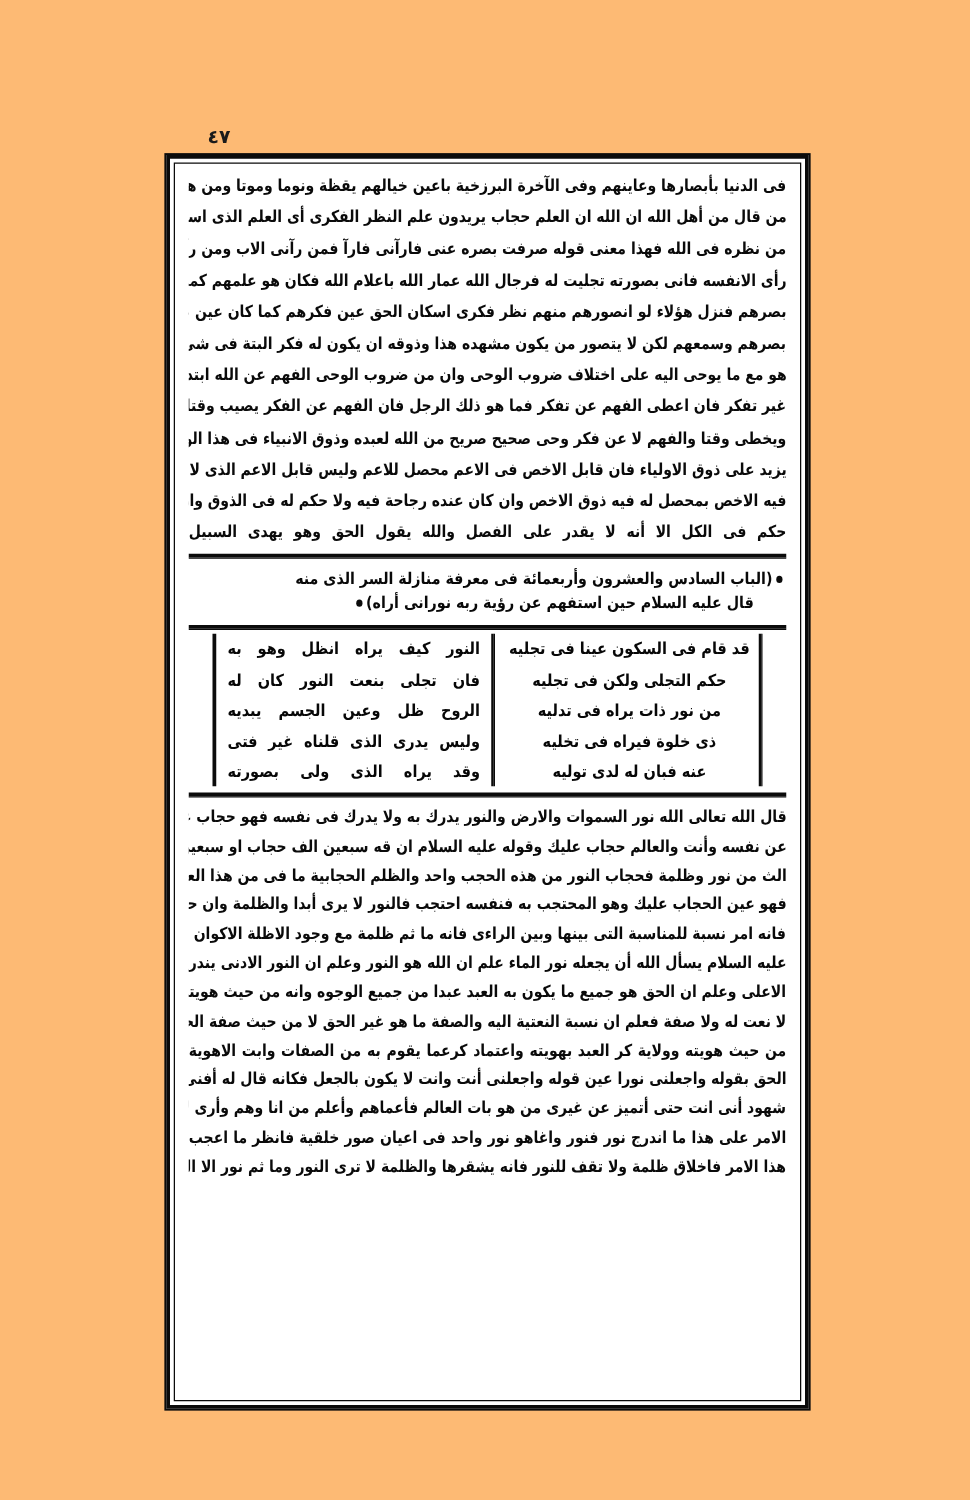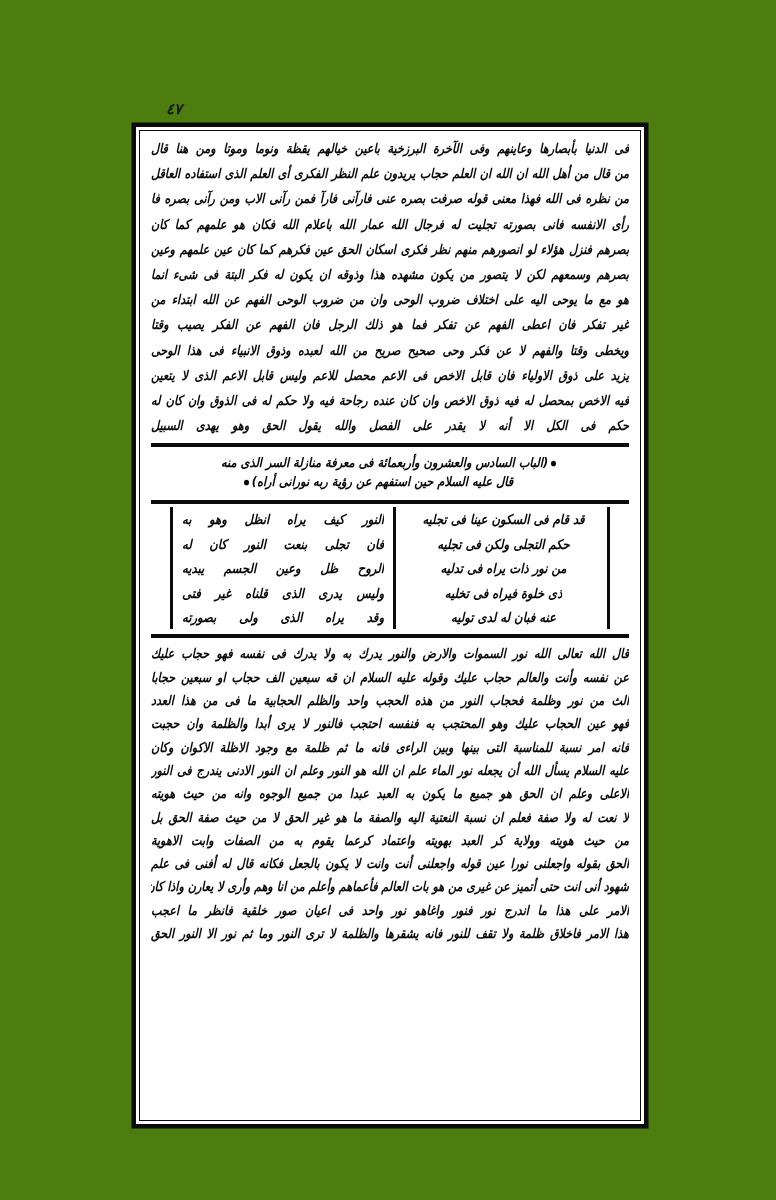"٤٧" .scan-sheet { background: #4d7c0f -> #fdba74; font-style: italic -> none }
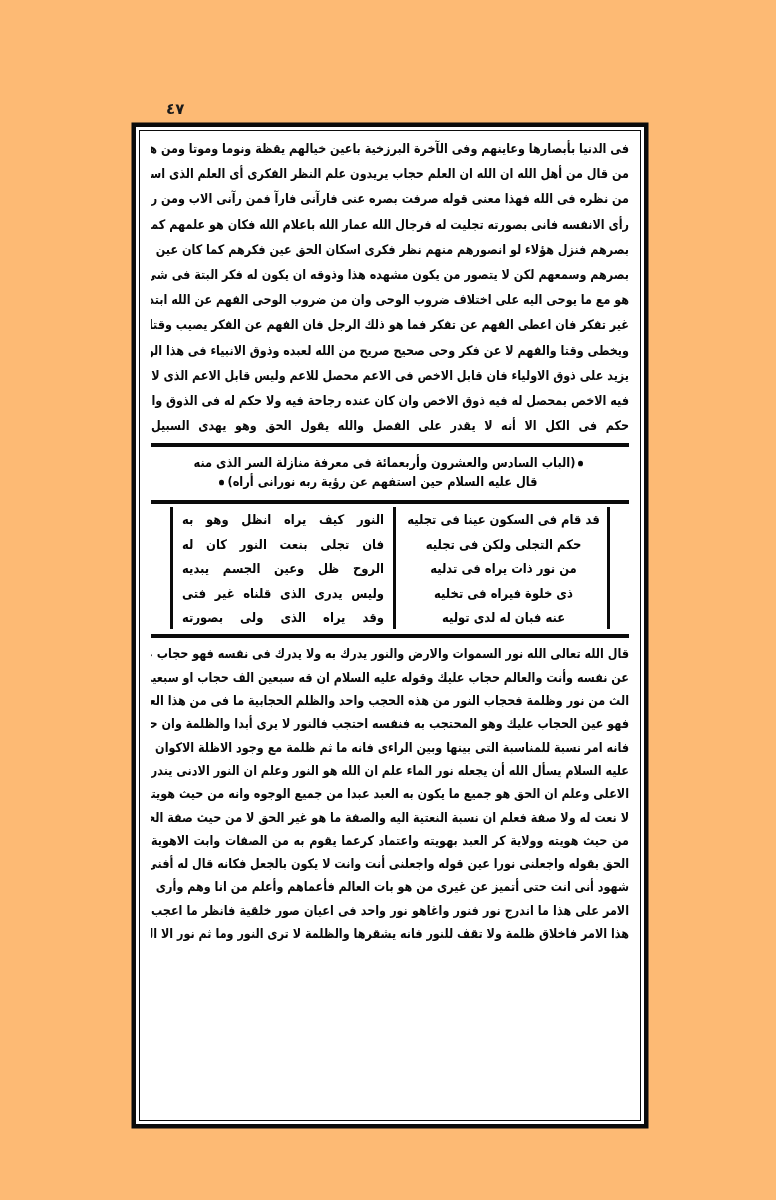"(الباب السادس والعشرون وأربعمائة فى" .chapter-heading { text-align: center -> right }
